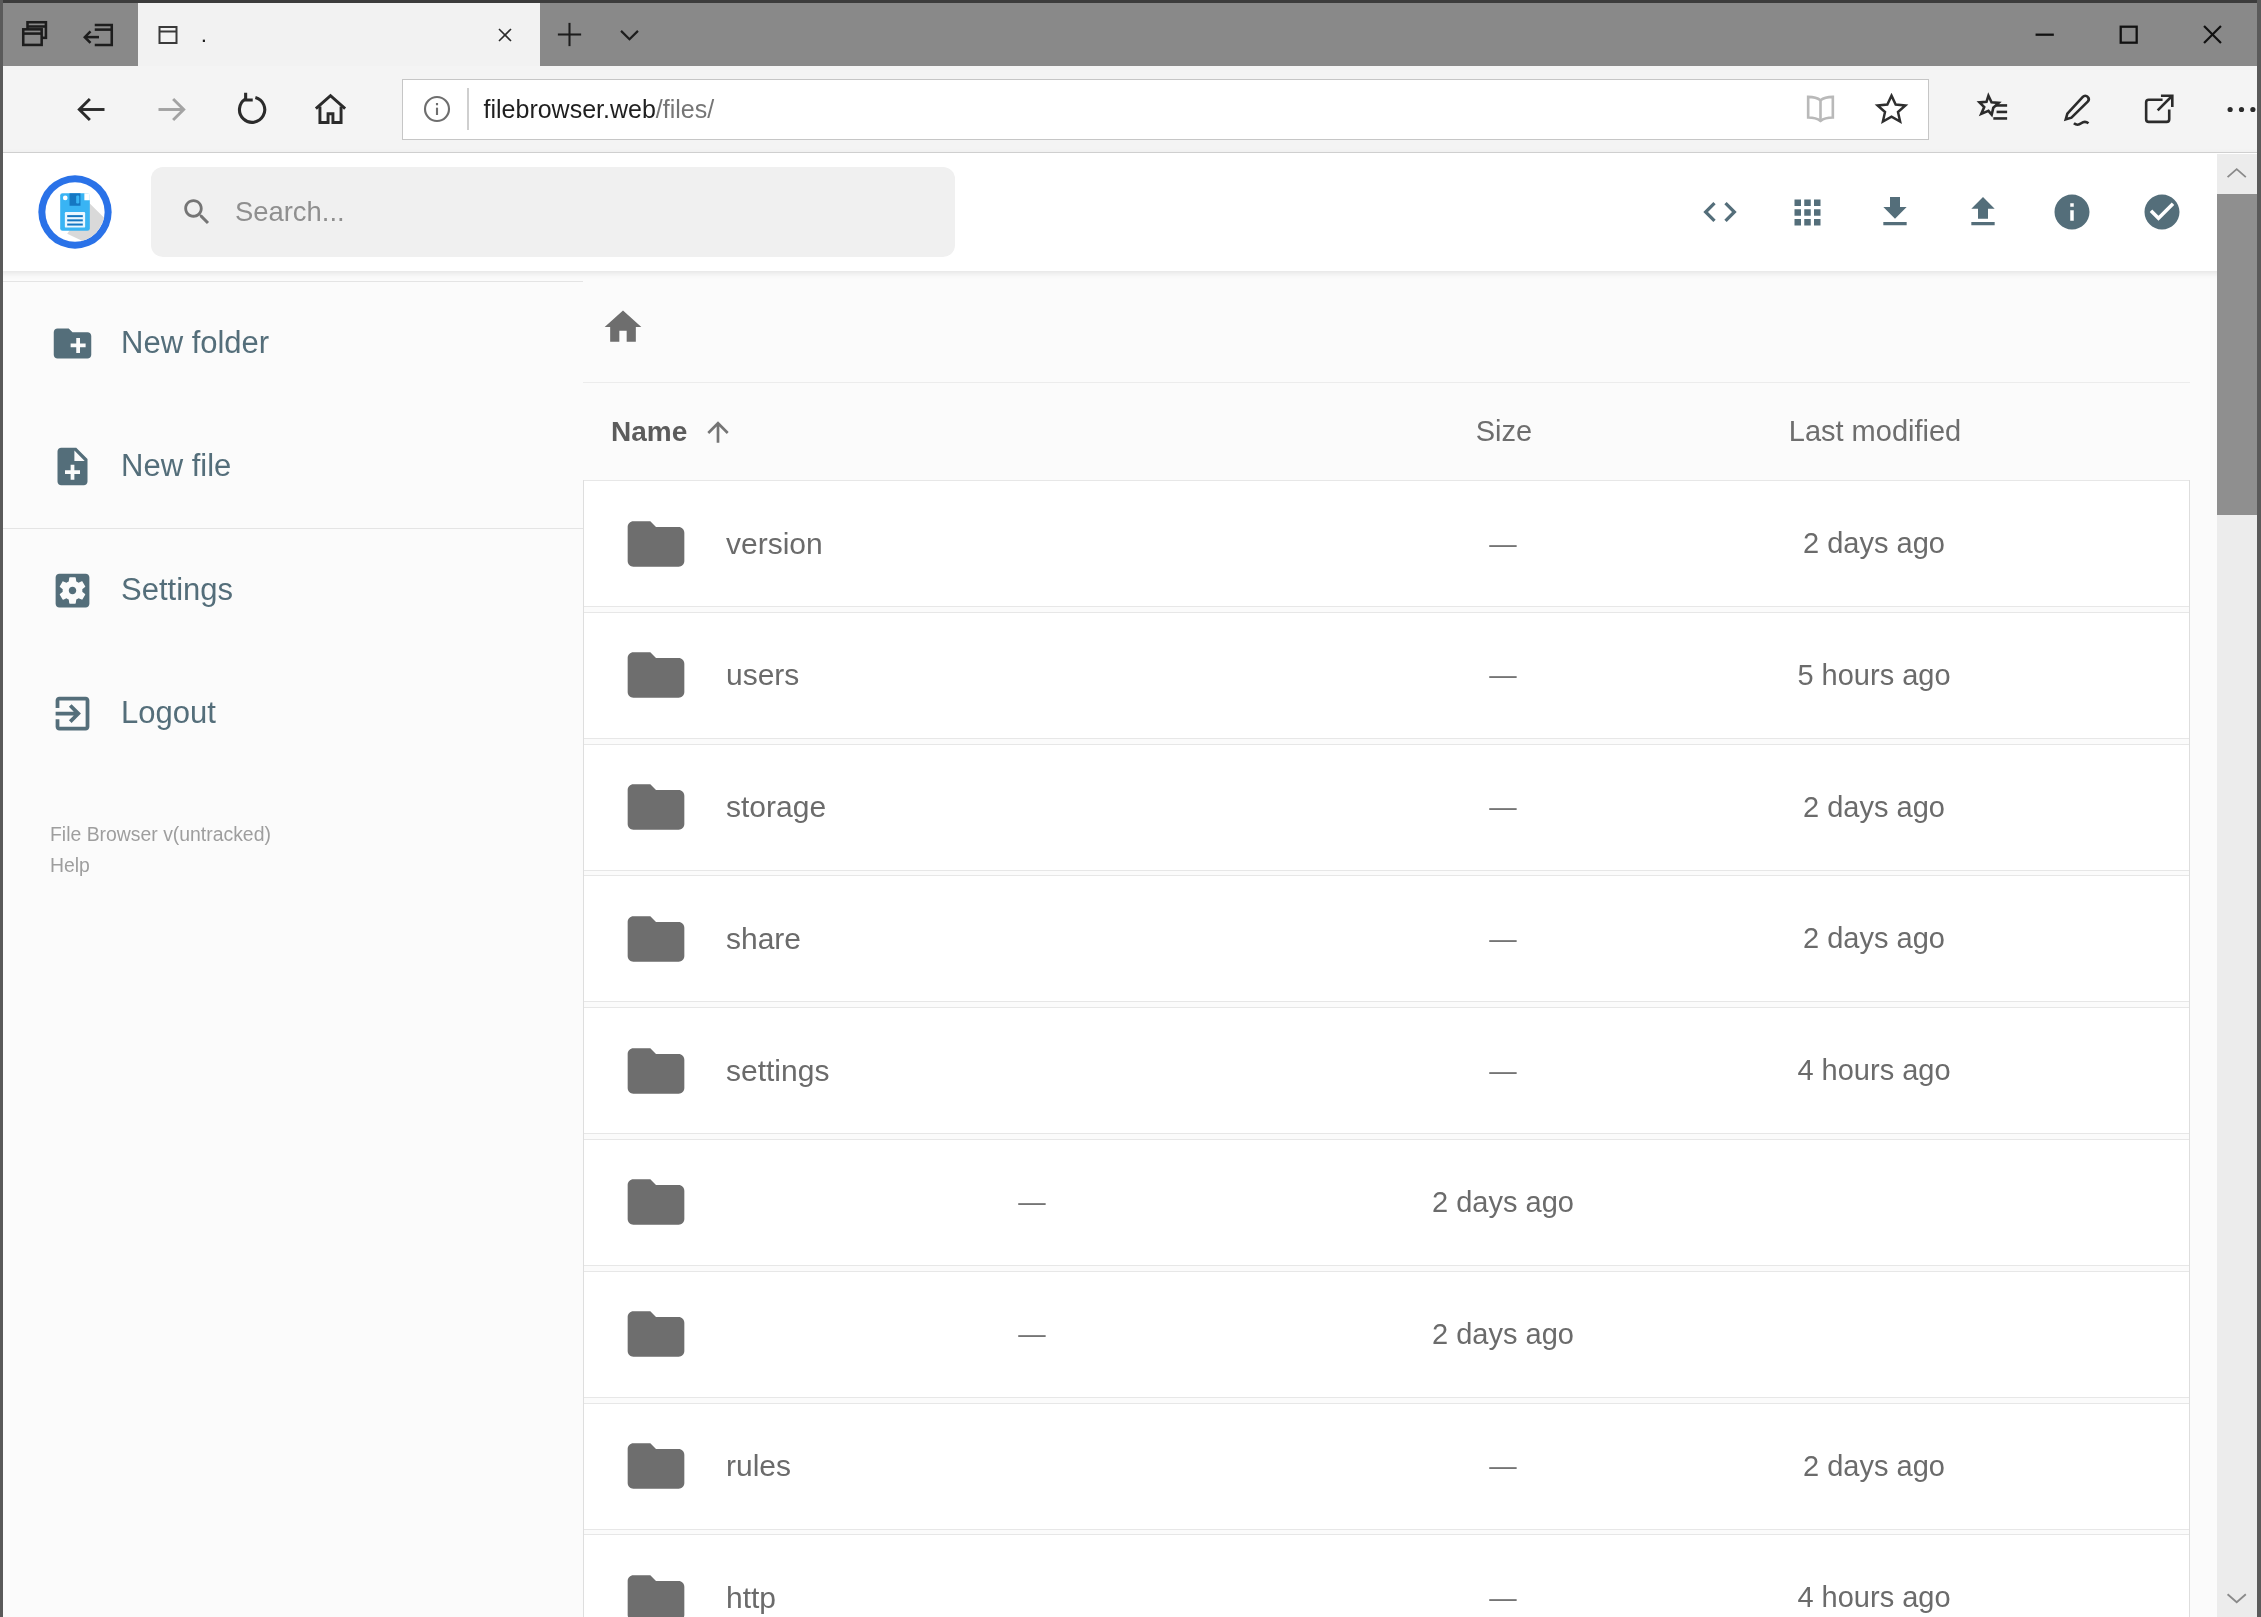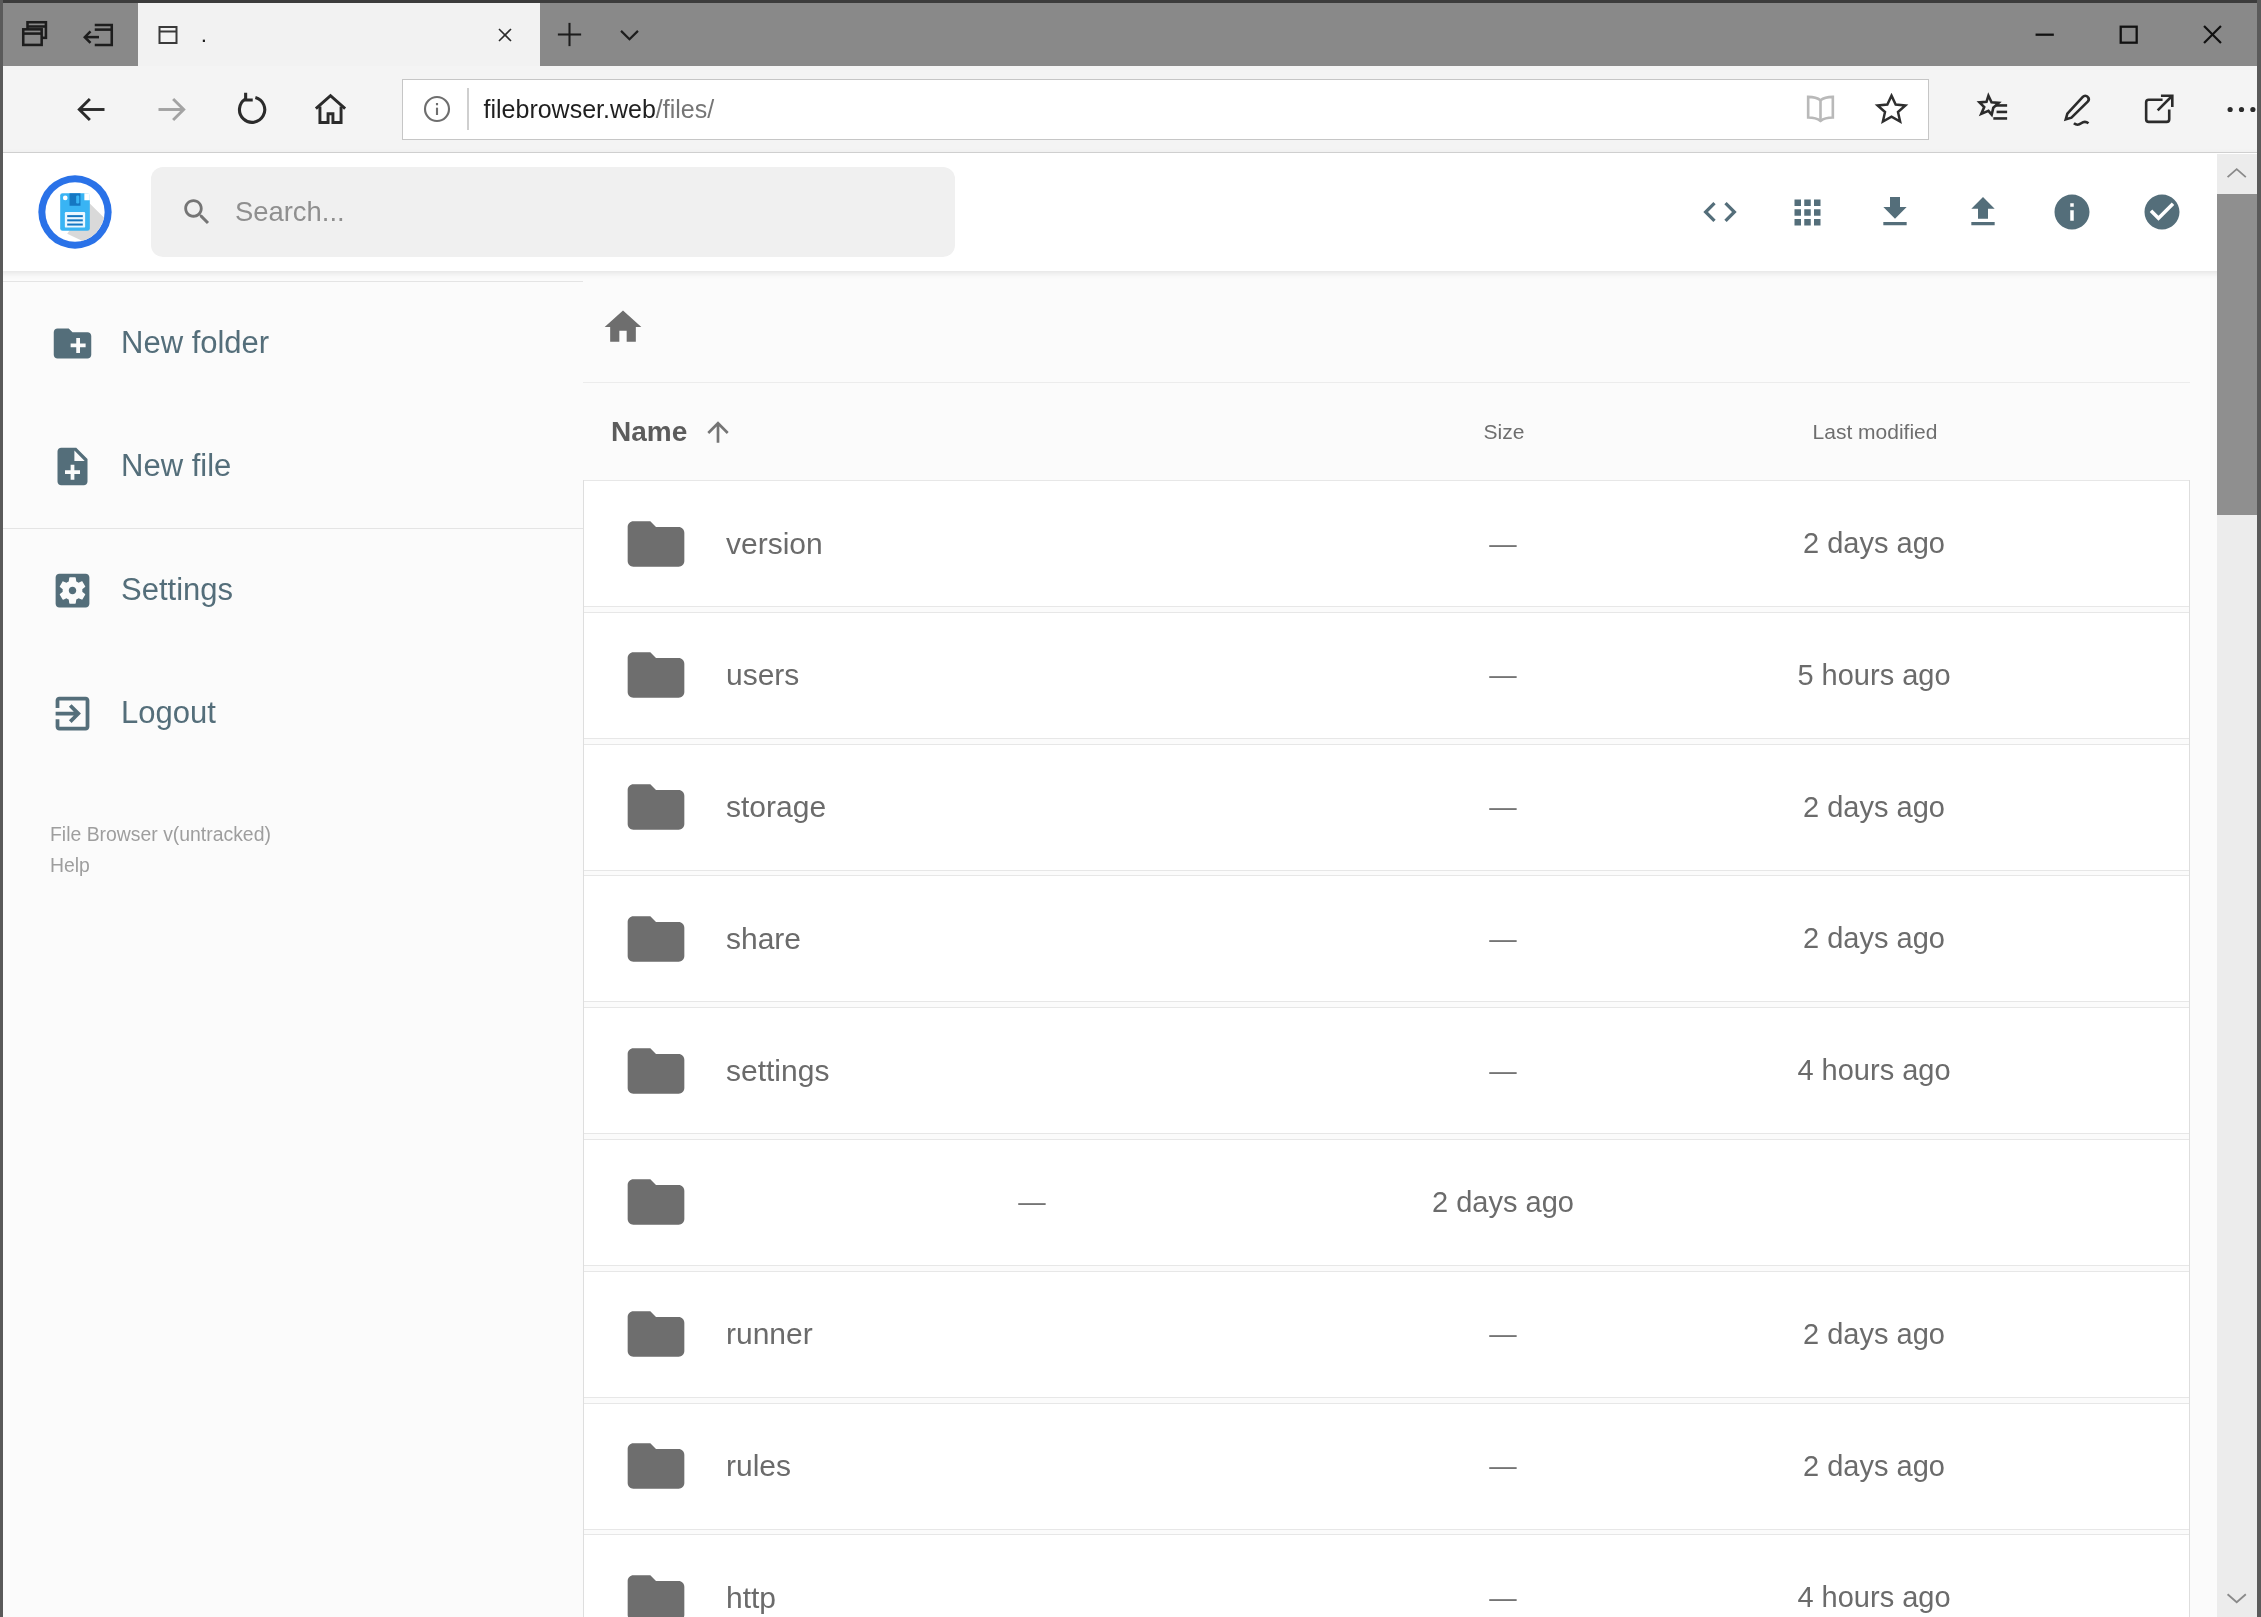"Size" .lh-size, .lh-mod { font-size: 21px -> 29px }
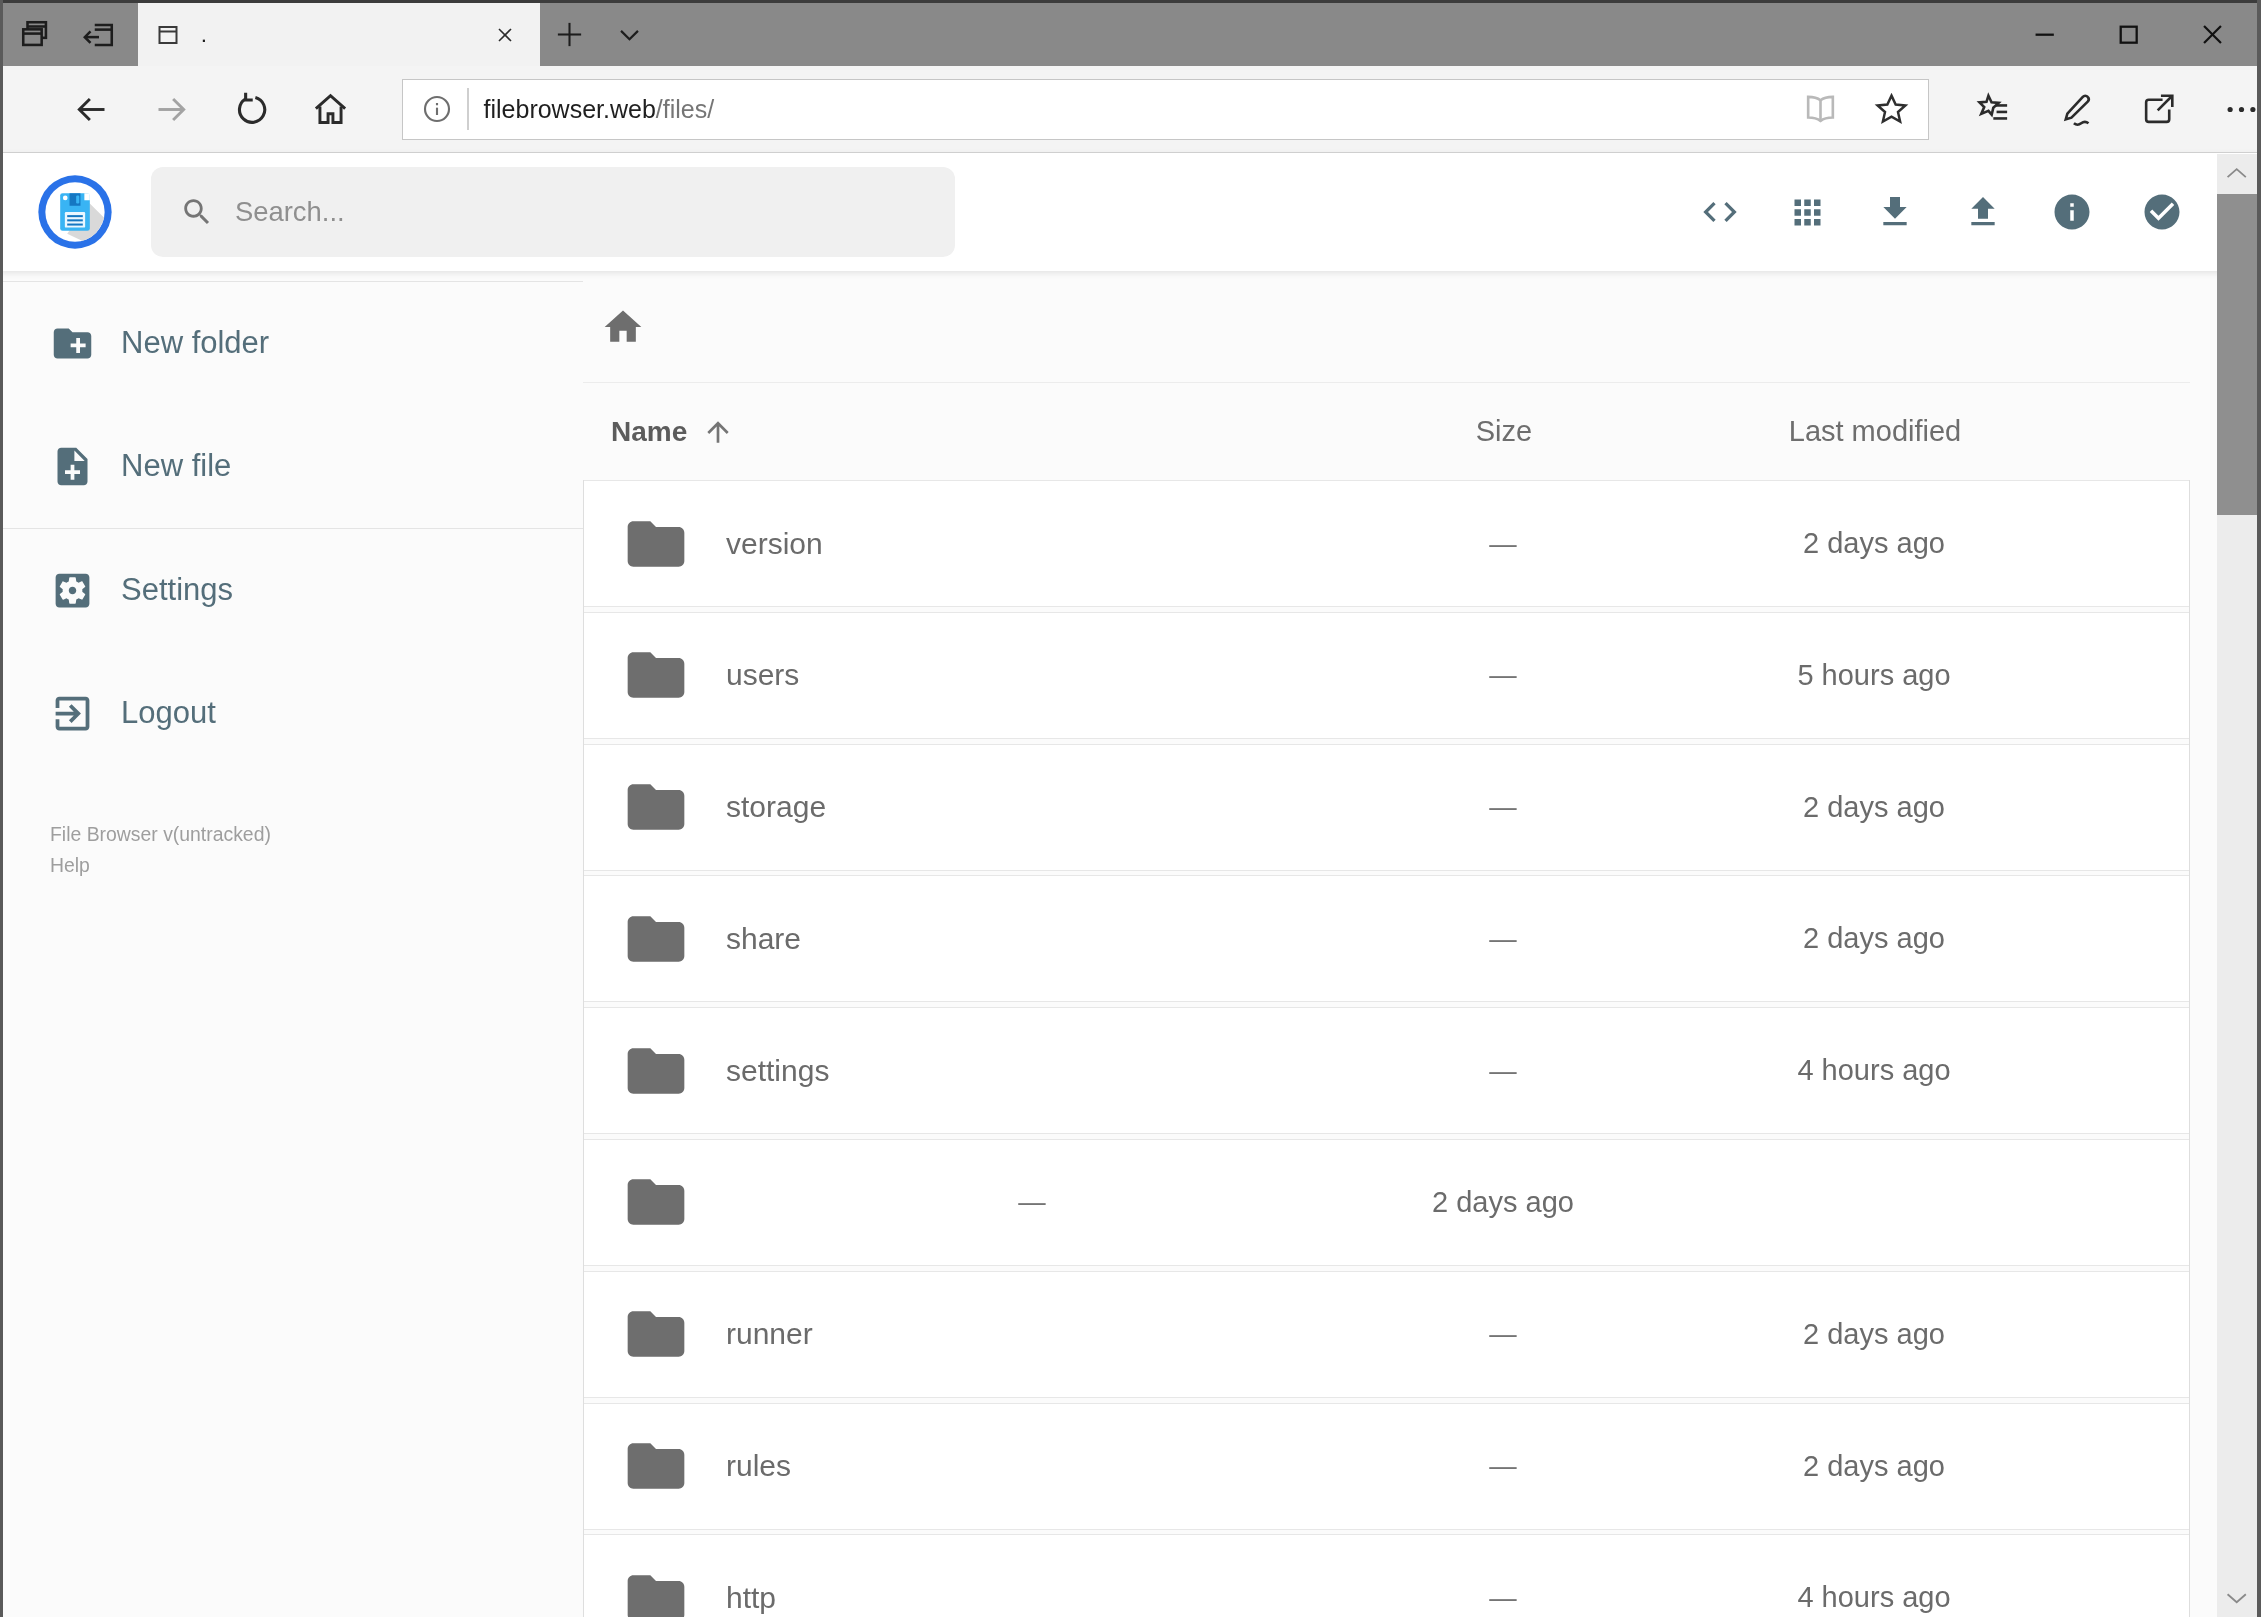"runner" span.fname { html: <span>runner</span> -> none }
